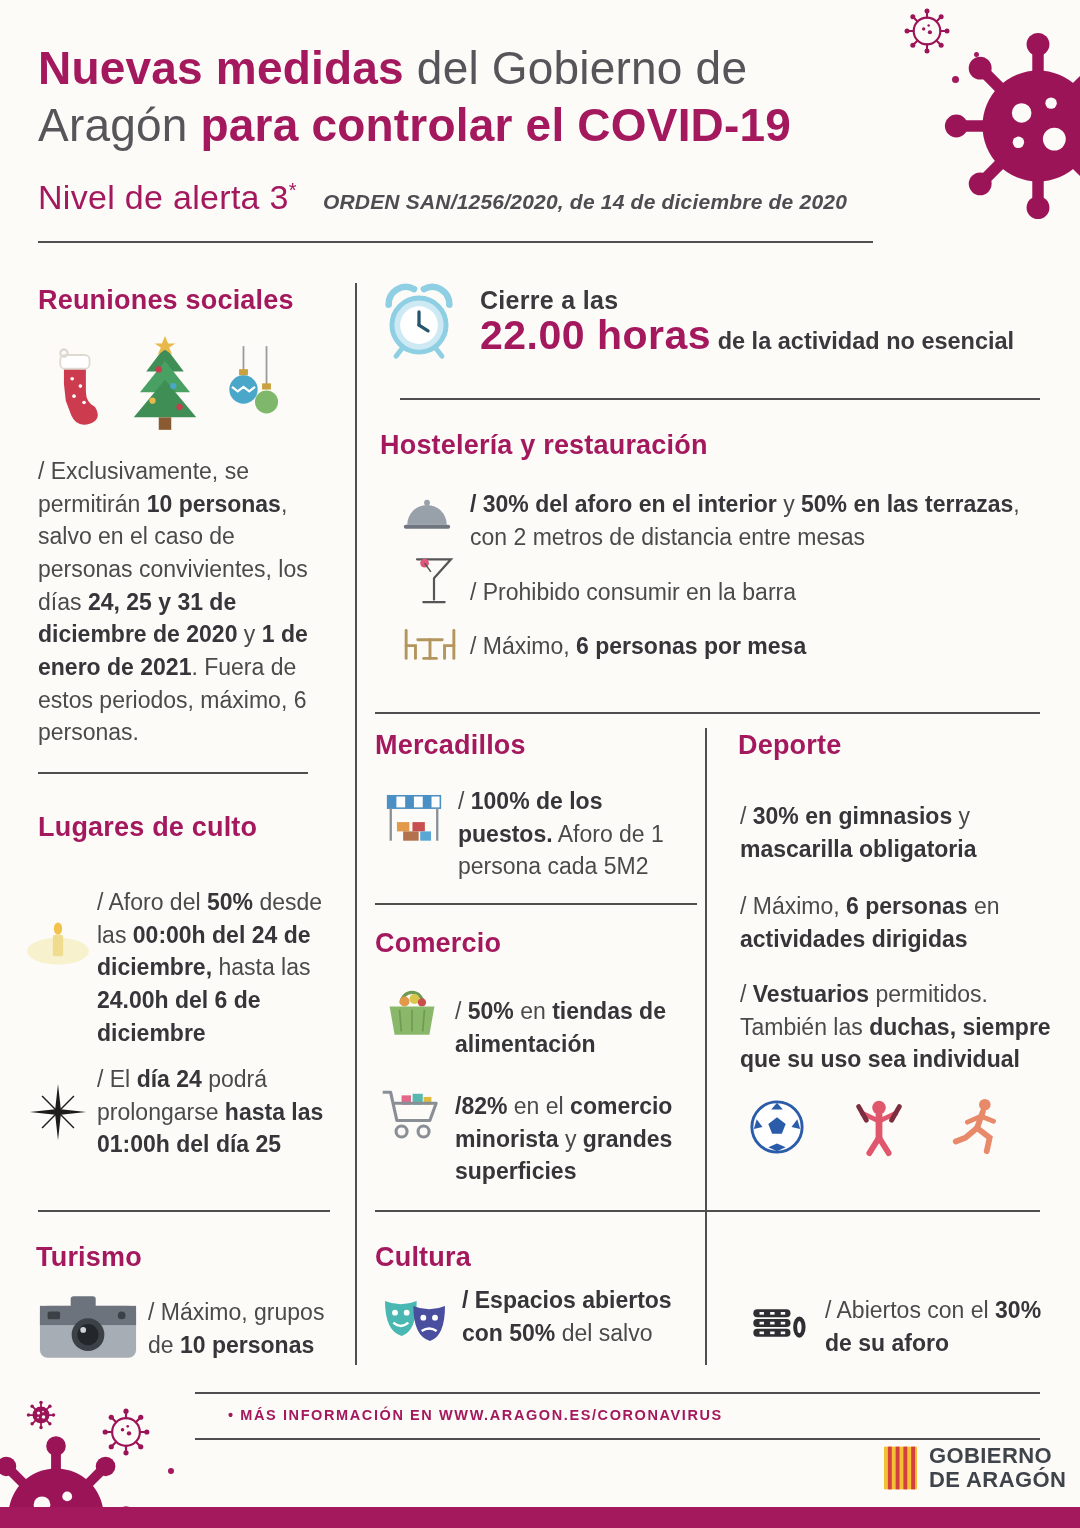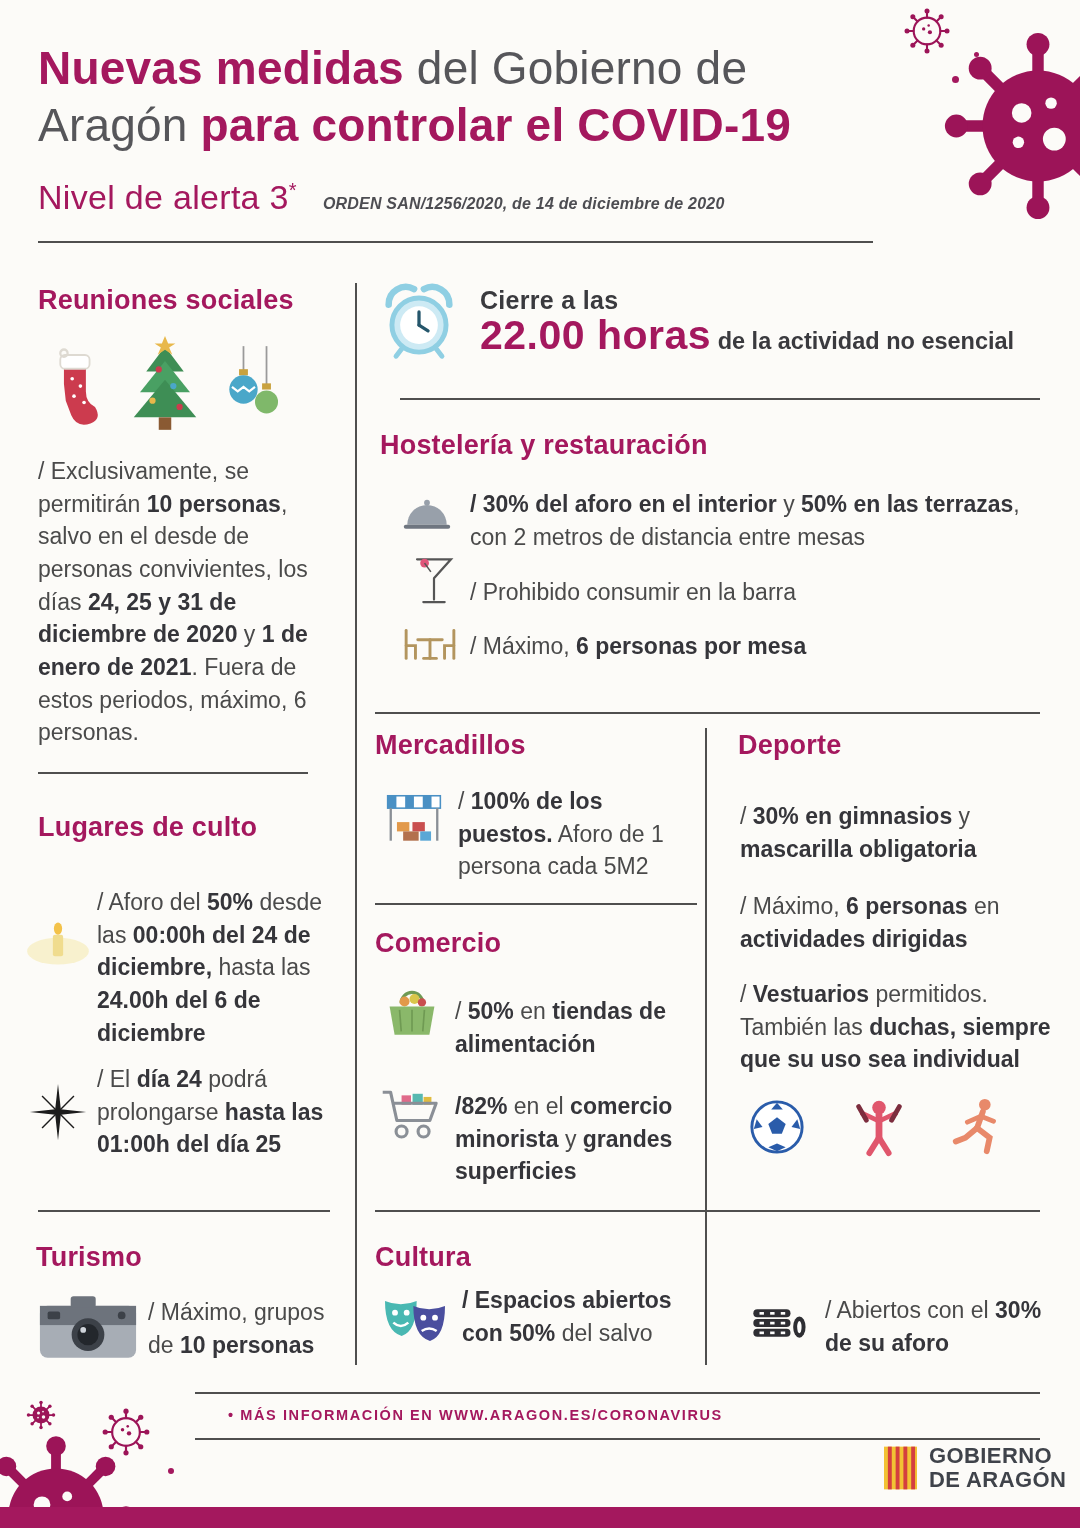"ORDEN SAN/1256/2020, de 14 de" .orden { font-size: 16px -> 21px }
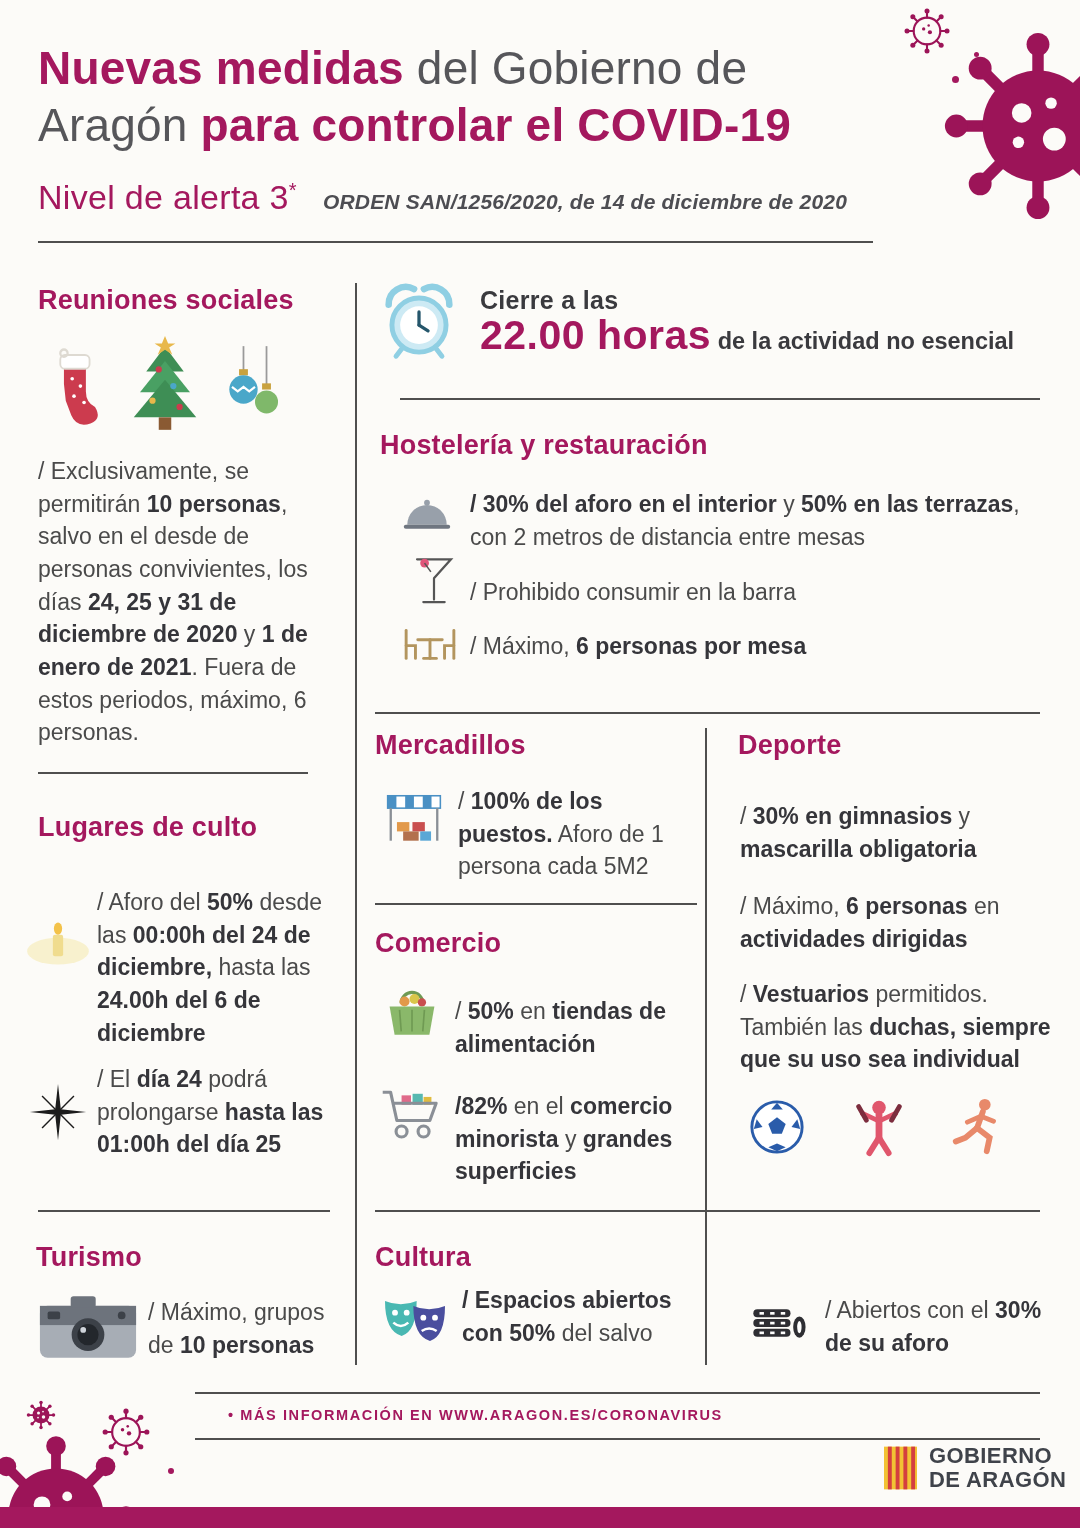", salvo en el desde" span { text: desde -> caso }
